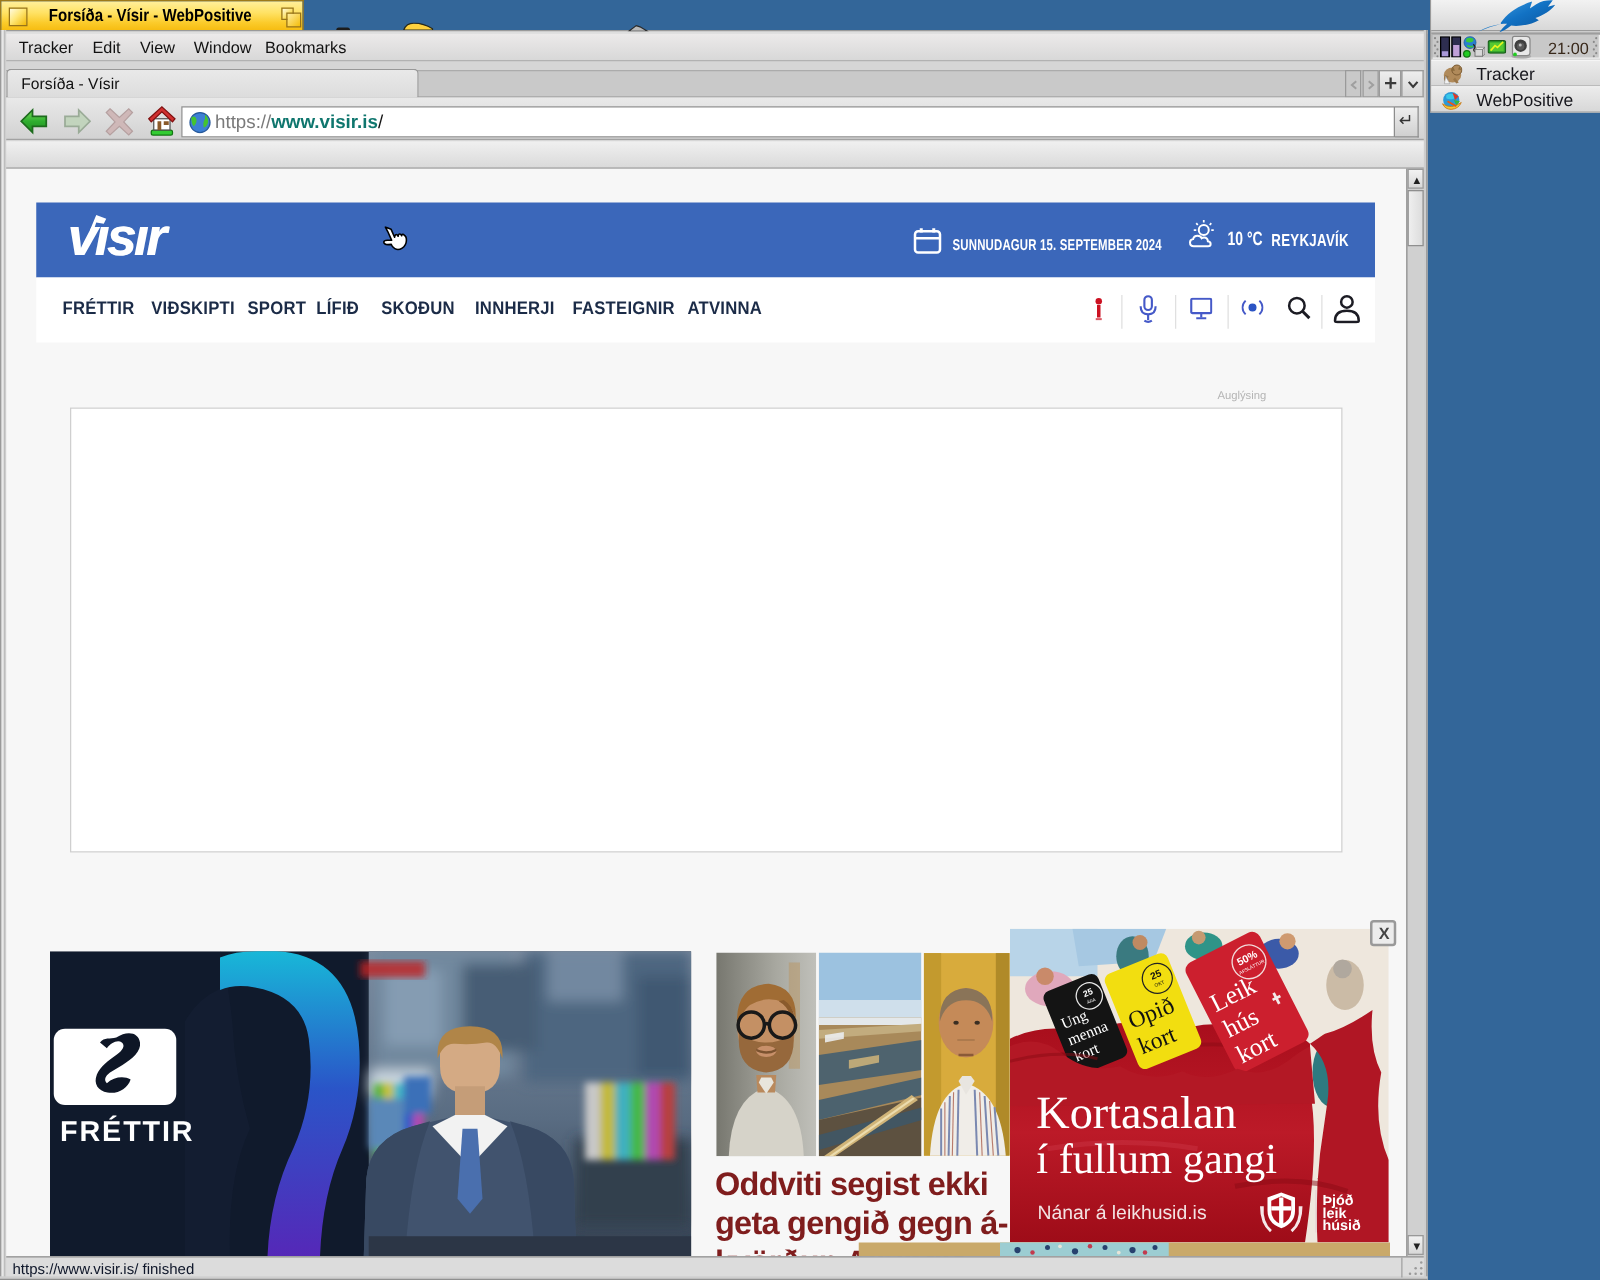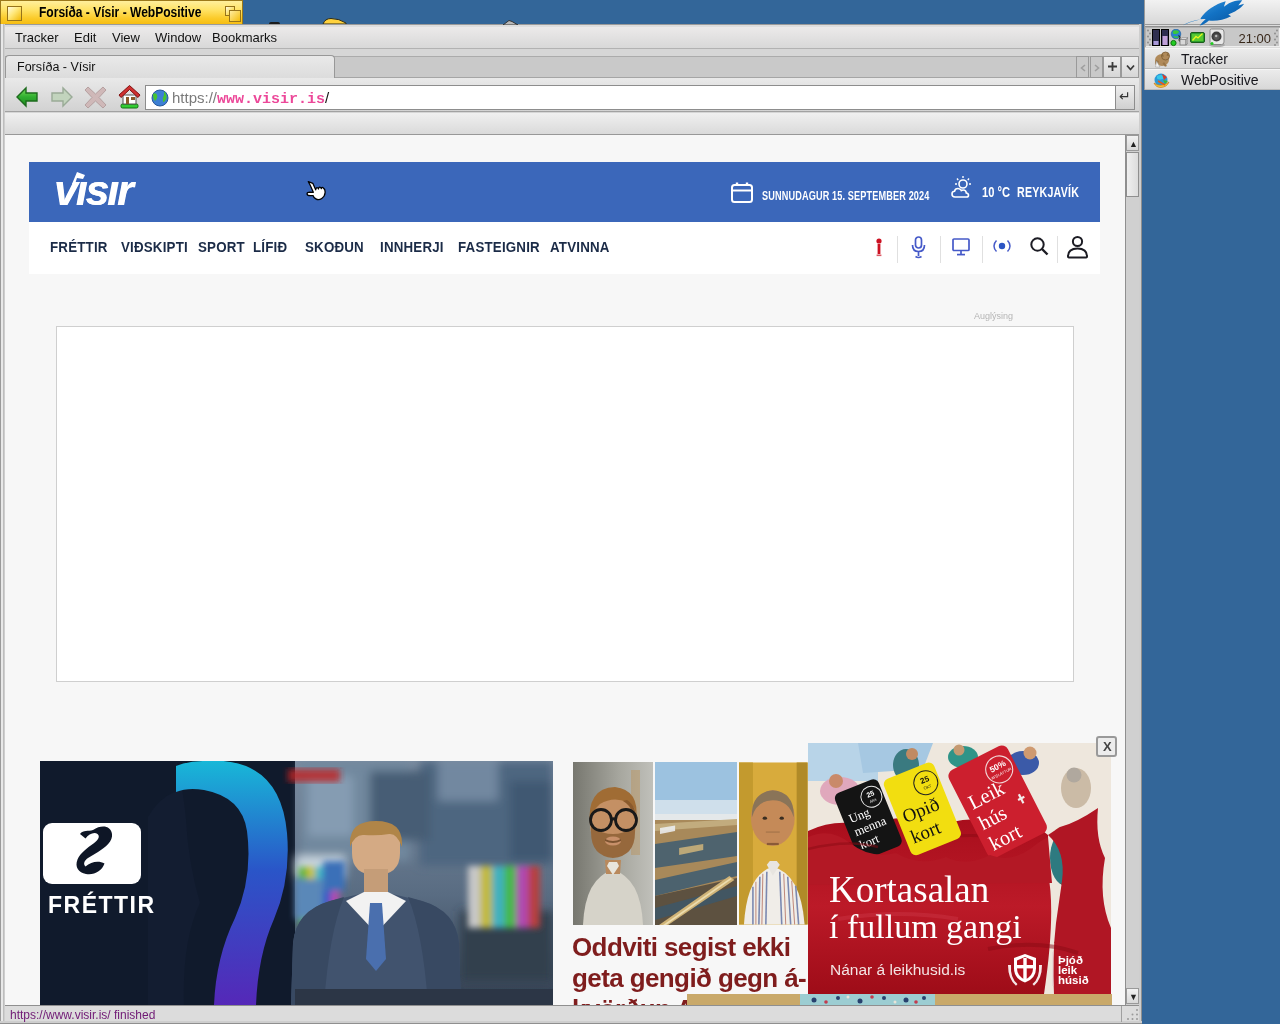"www.visir.is" #urlfield .txt b { color: #ec4899 -> #0f766e; font-family: Liberation Mono, monospace -> none }
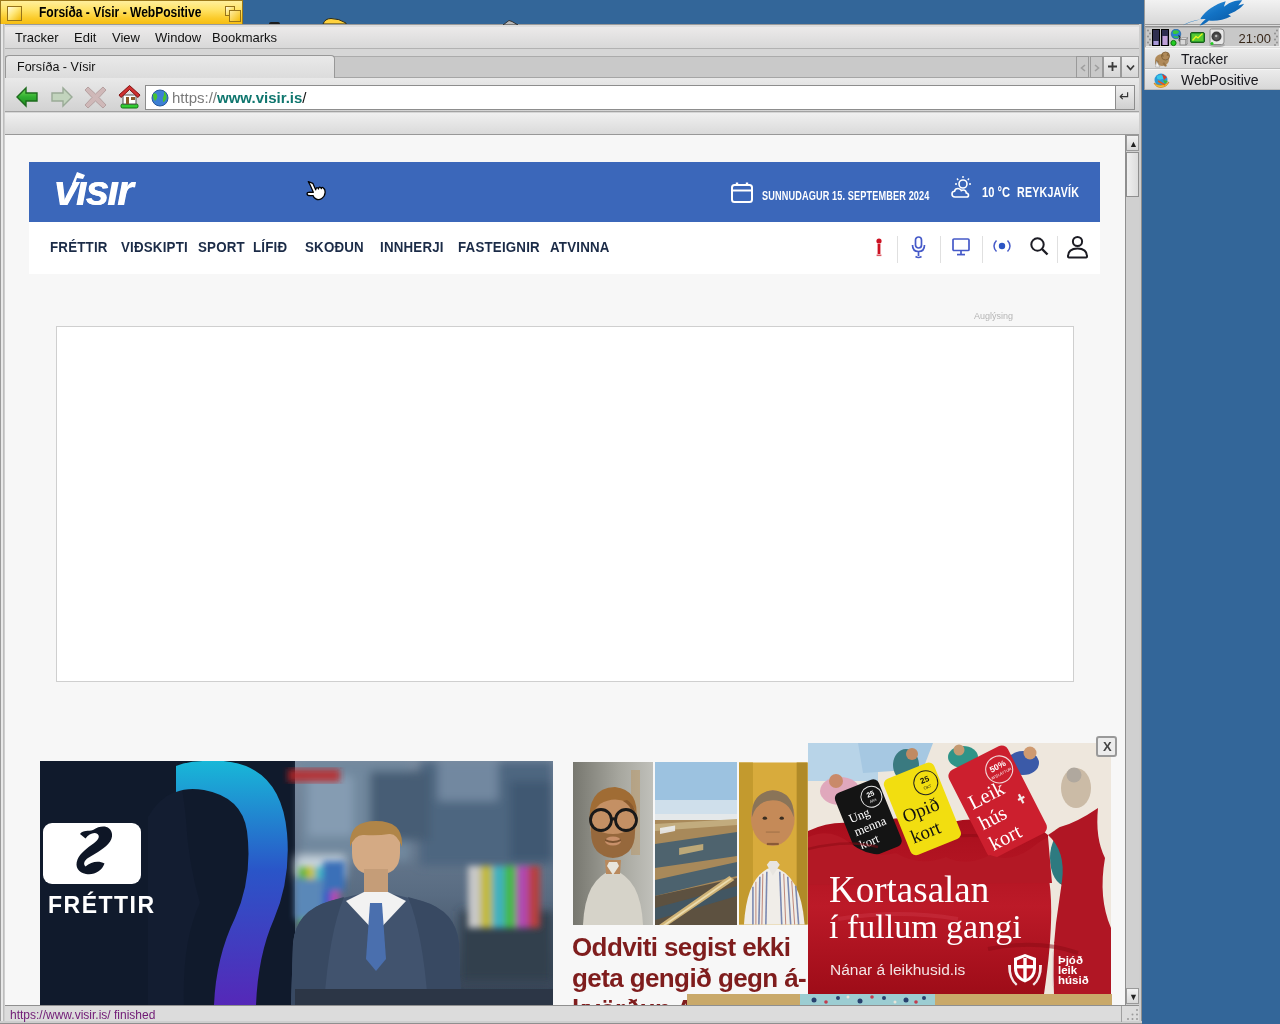"https://www.visir.is/ finished" #statusbar .txt { color: #701a75 -> #0f172a }
